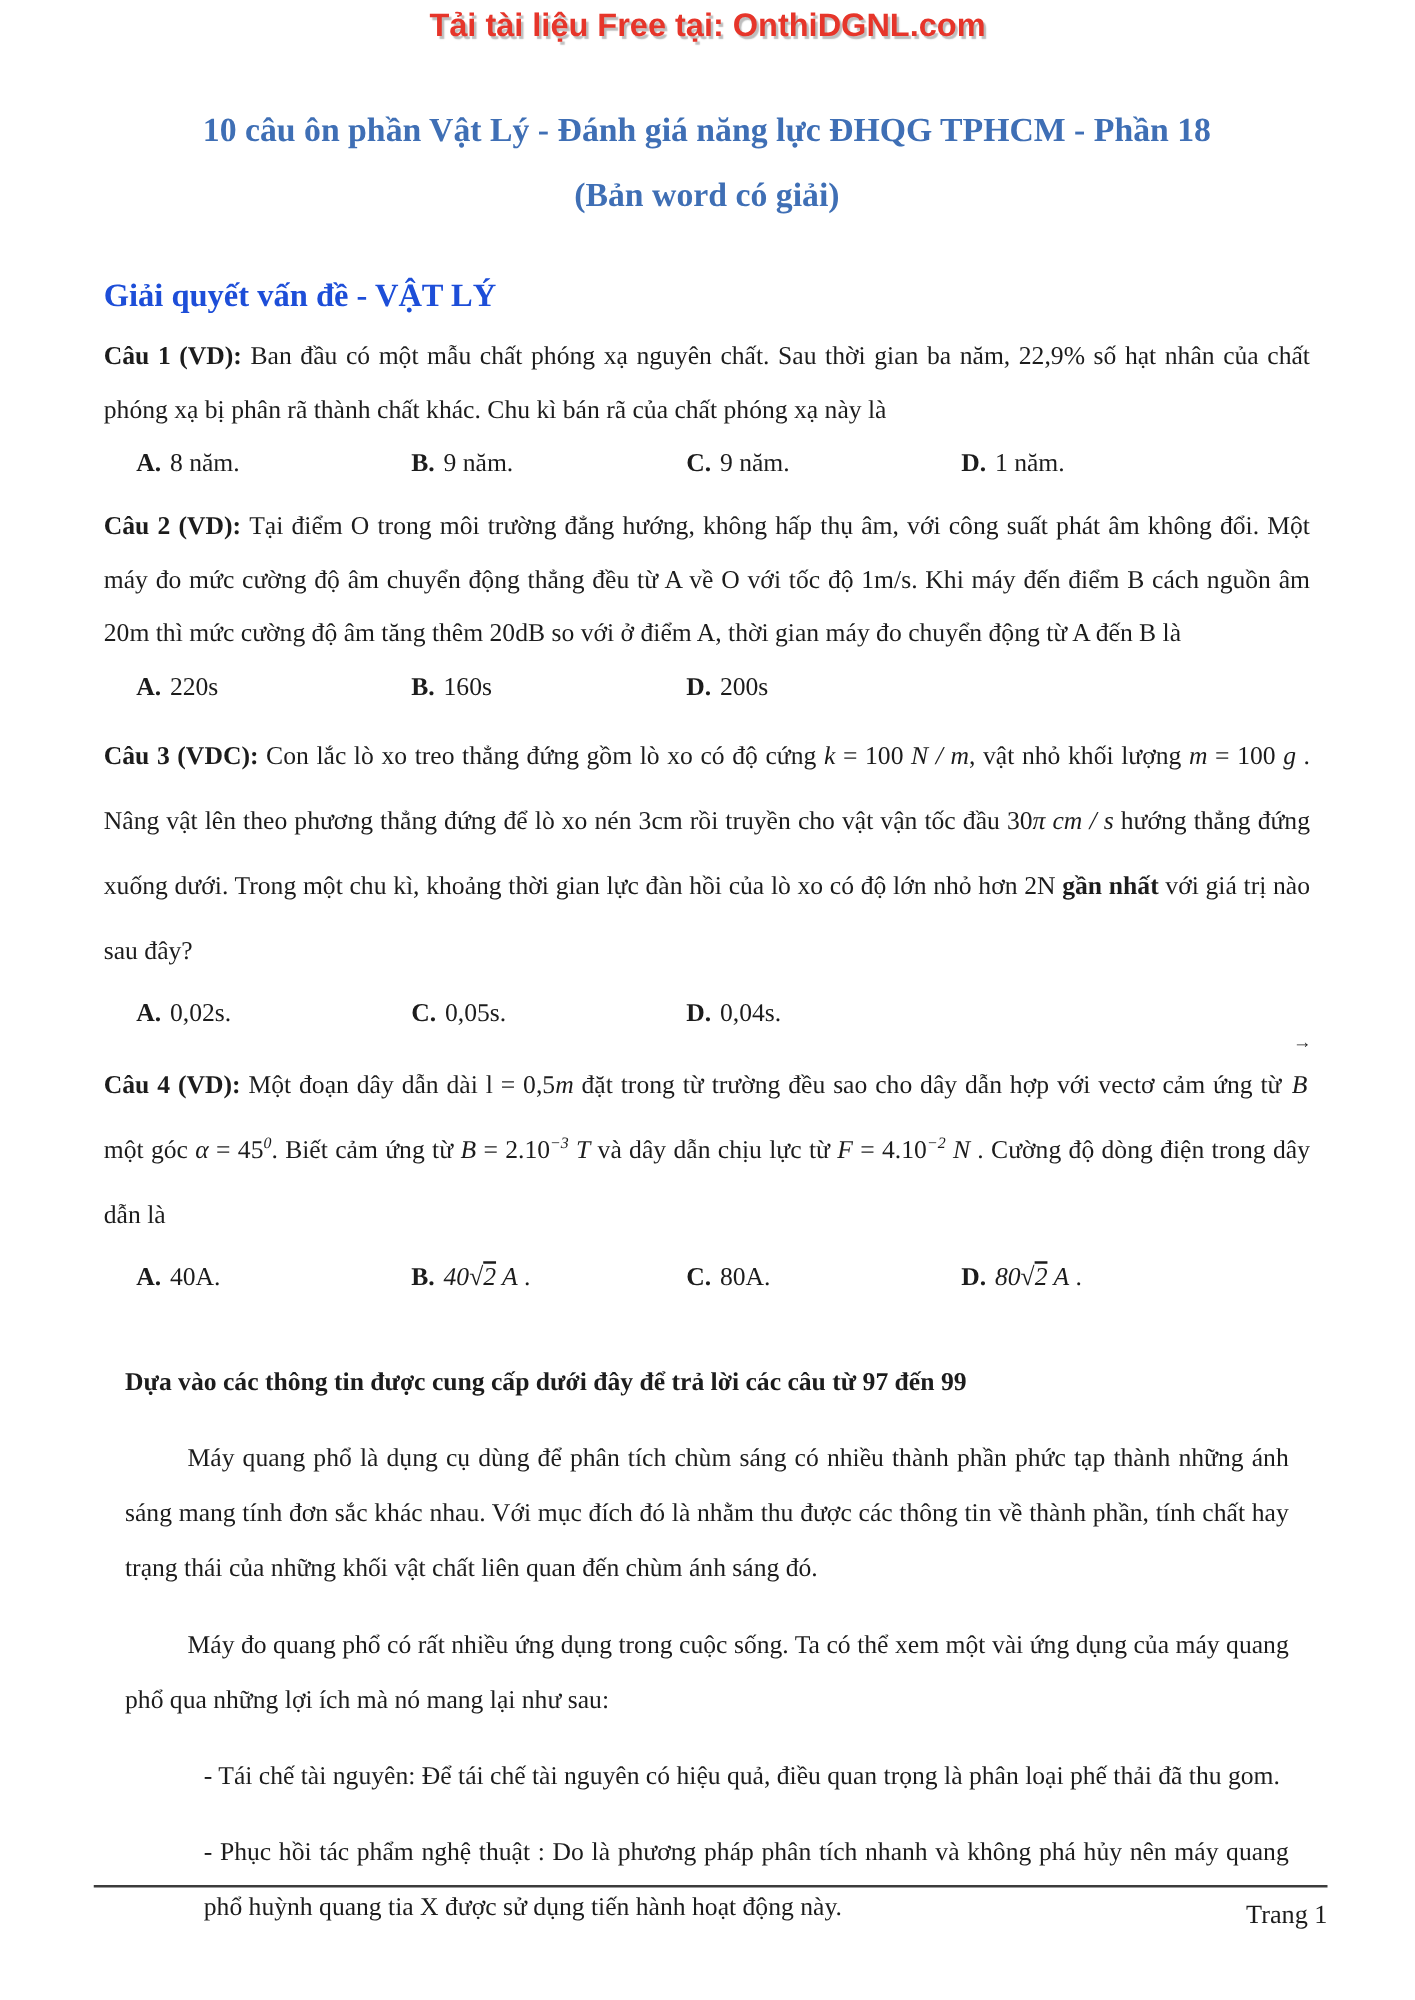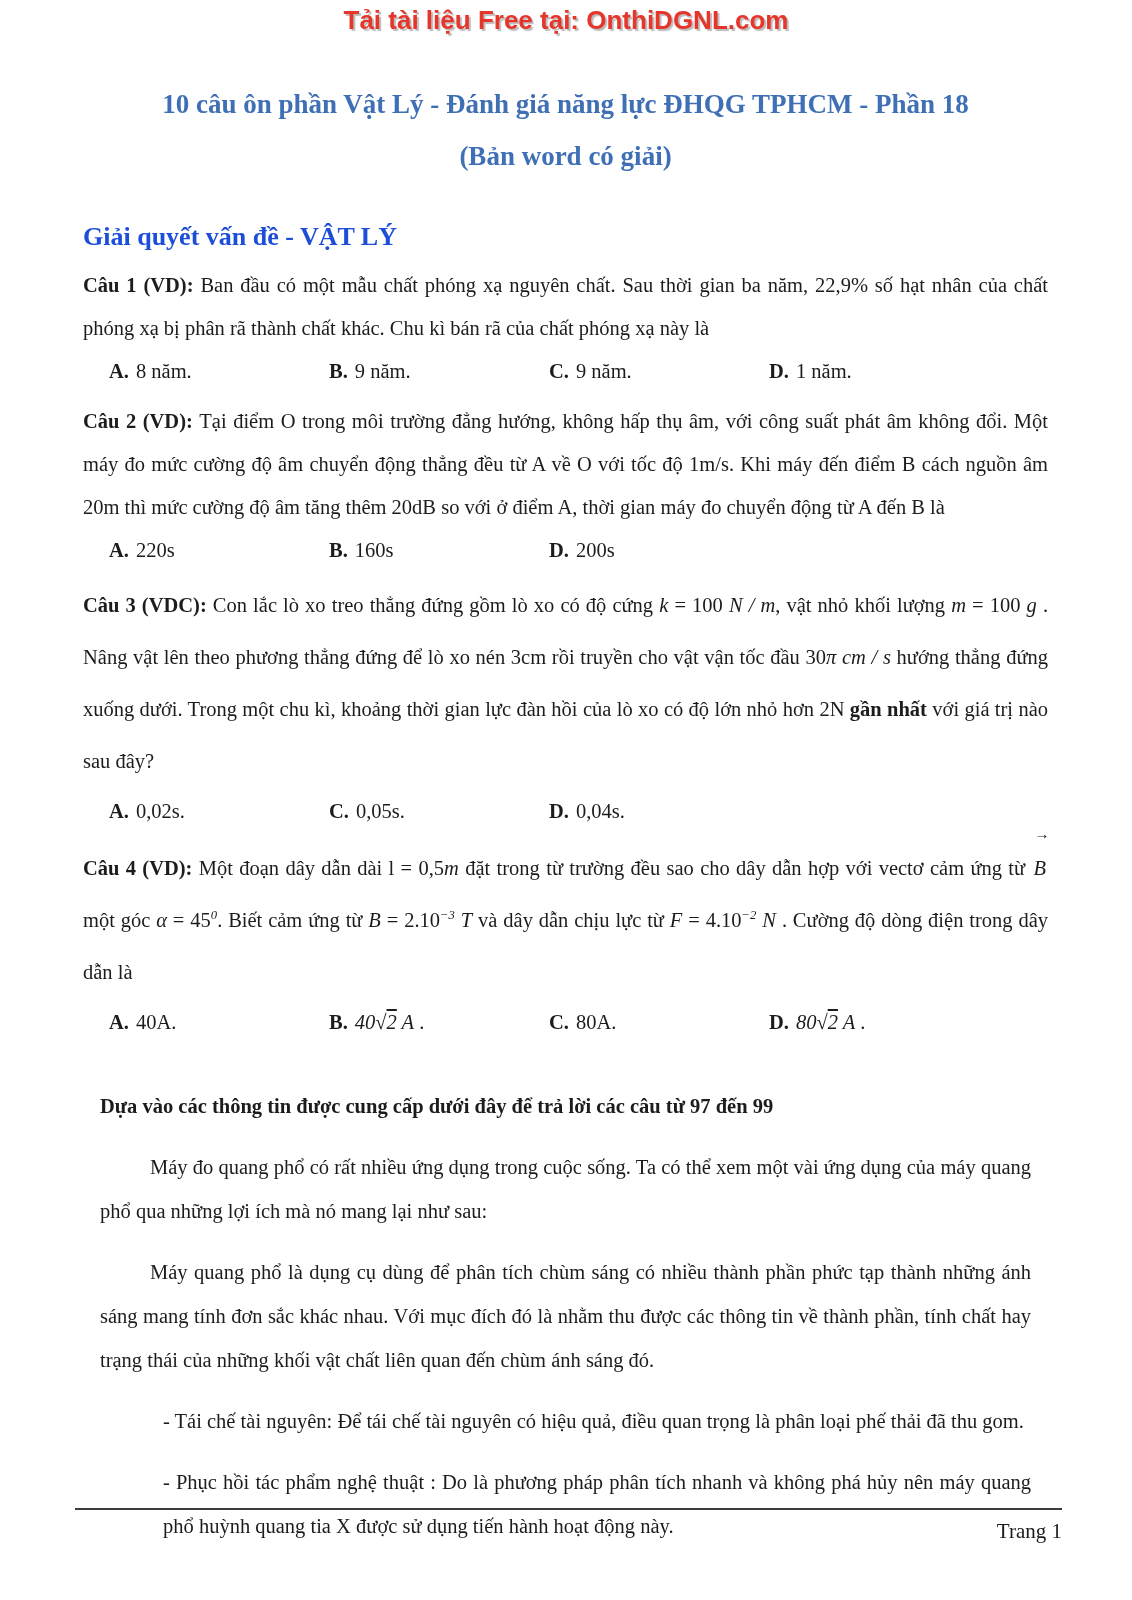"Máy đo quang phổ có" p.p-indent { order: before "Máy quang phổ là dụng" -> after "Máy quang phổ là dụng" }
